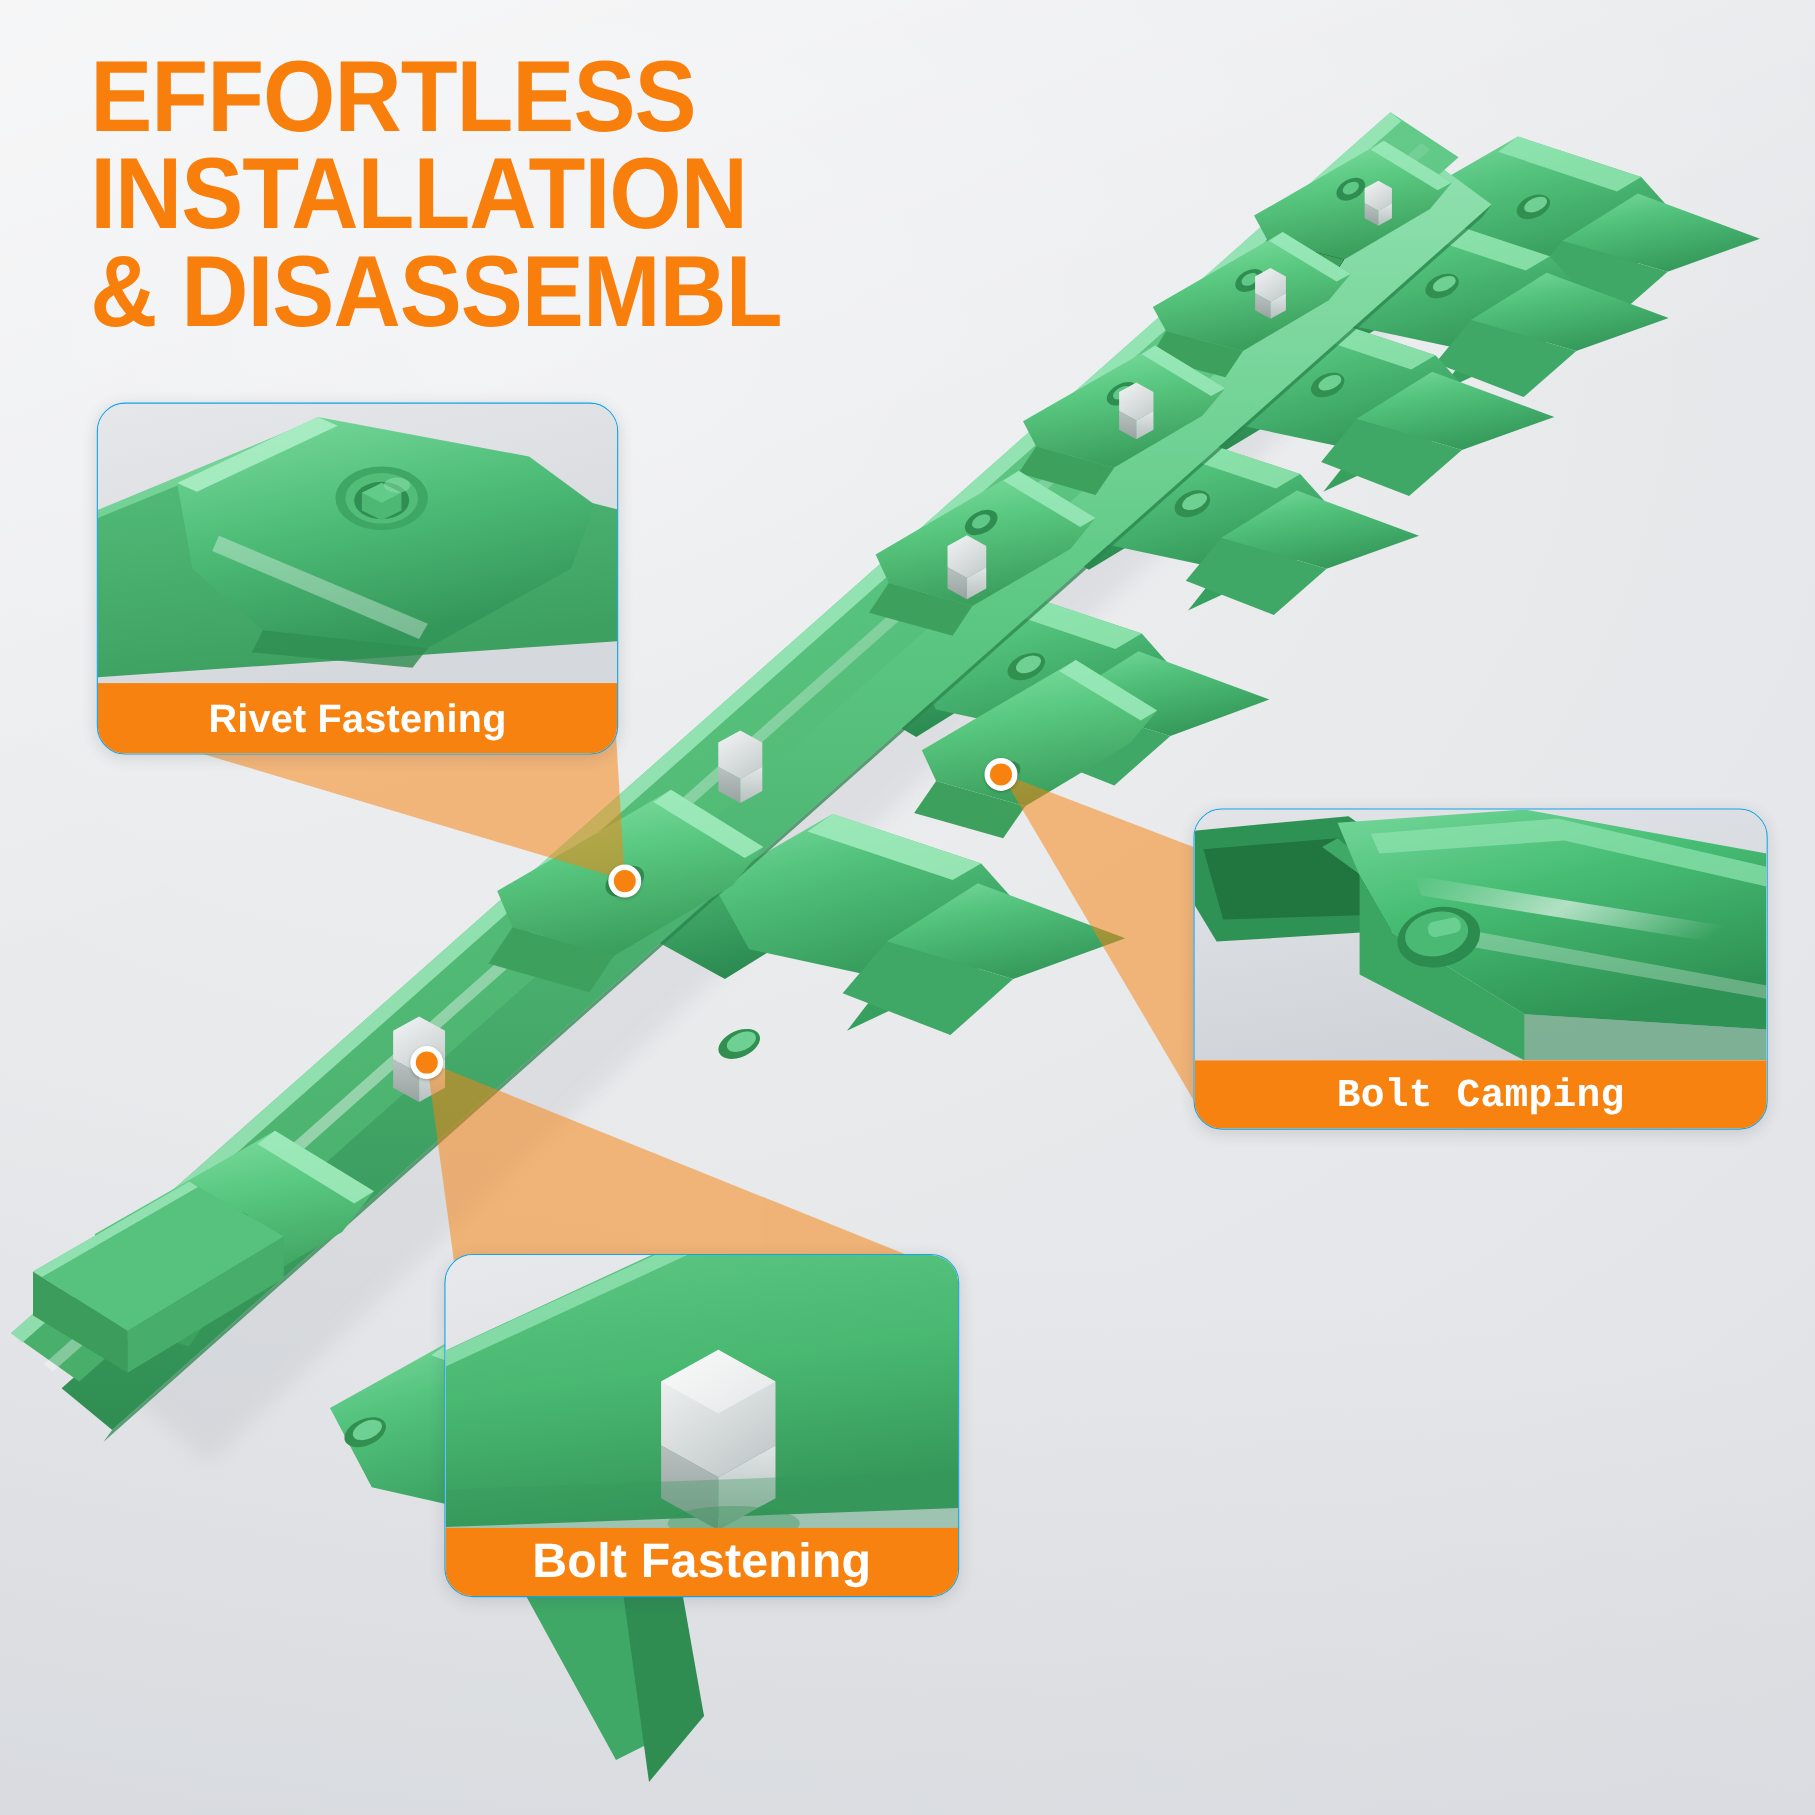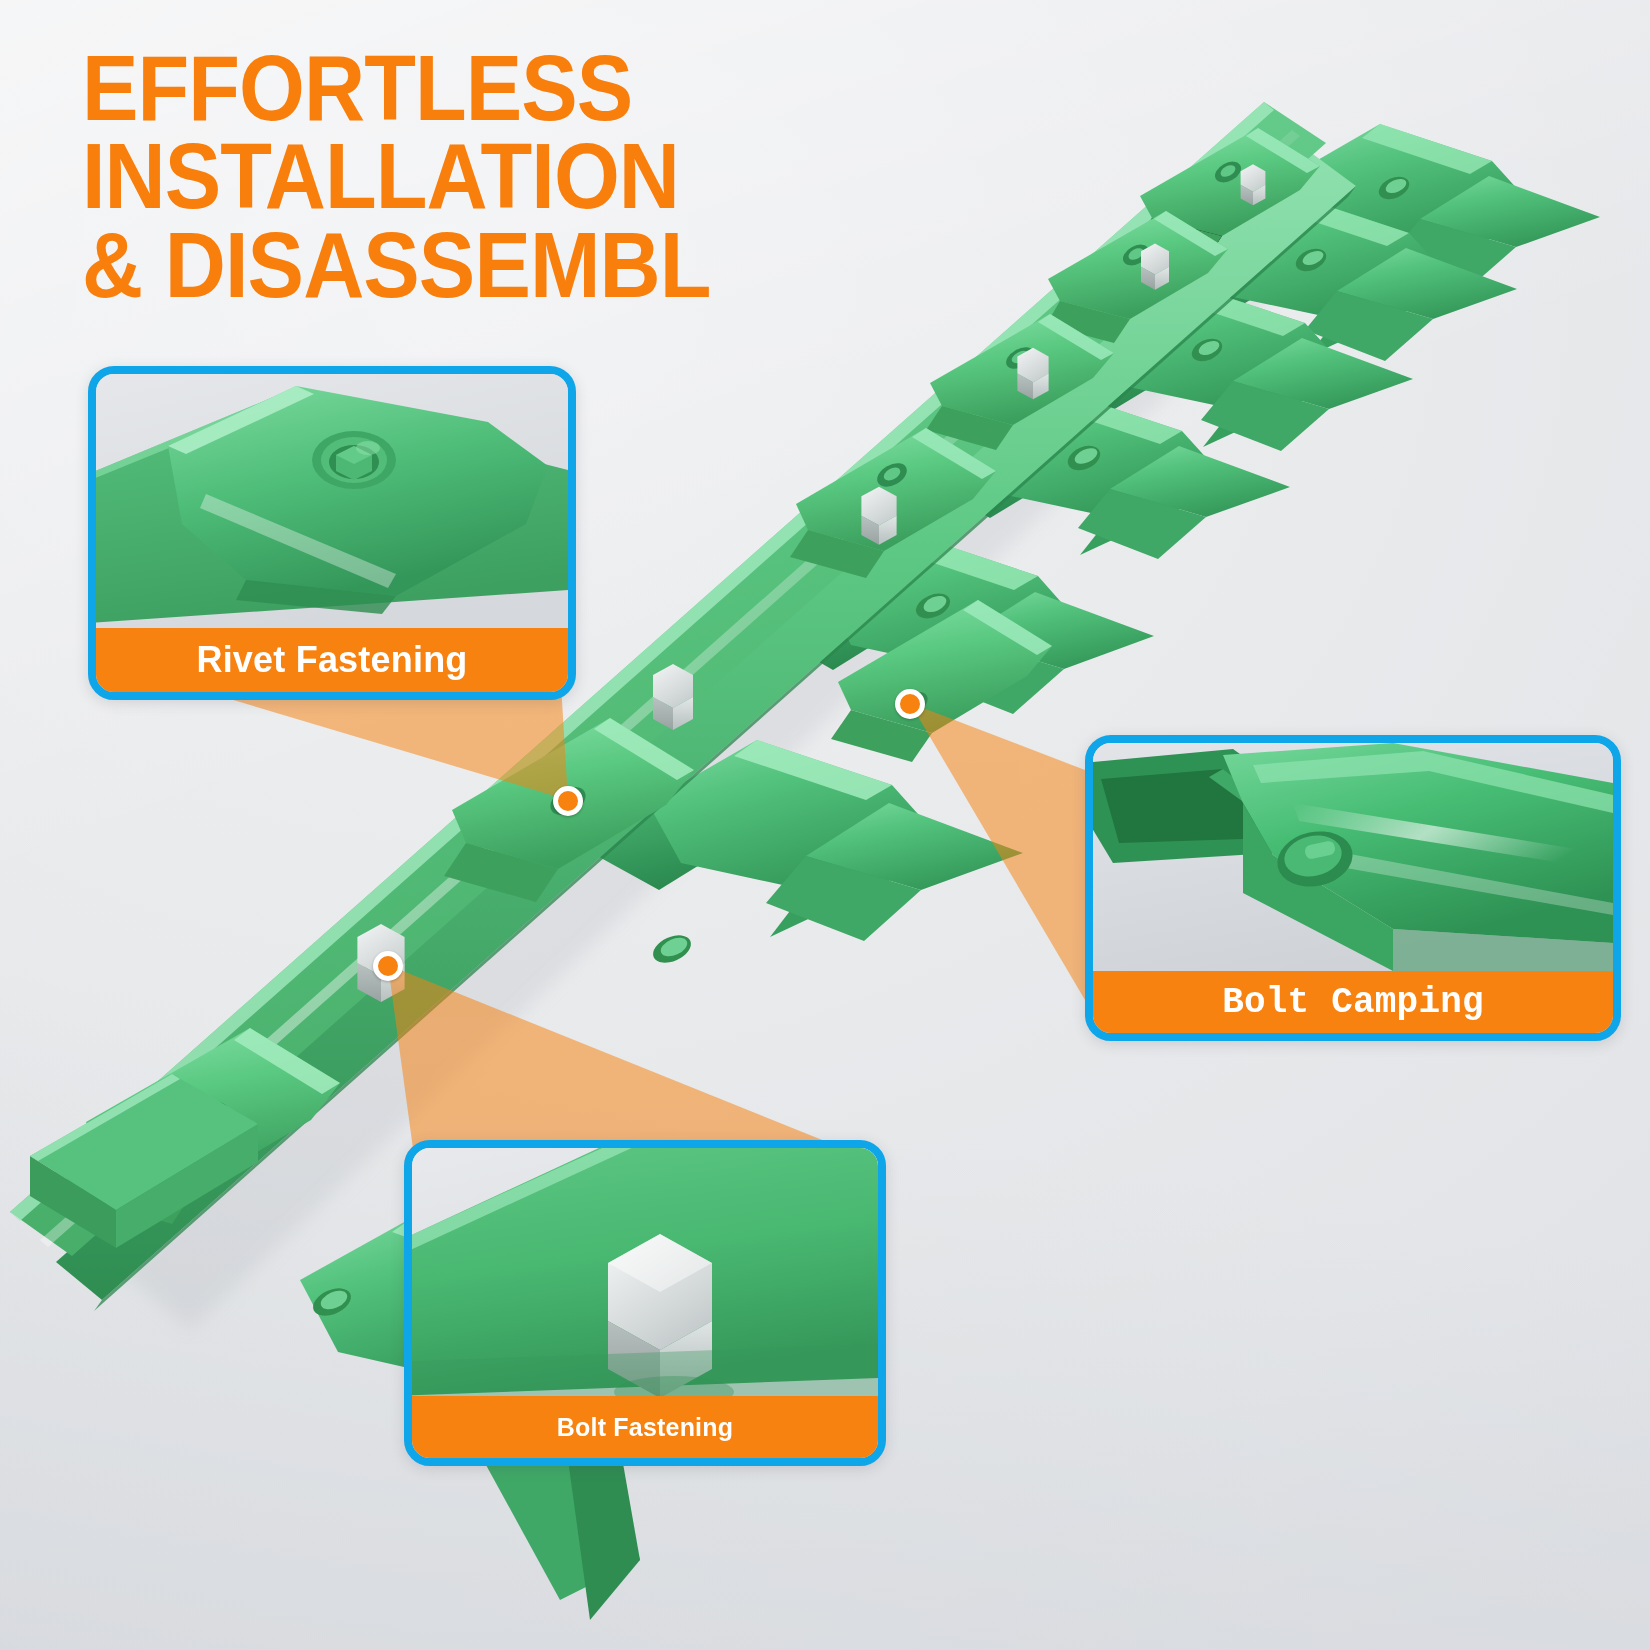"Rivet Fastening" .card { border: 8px solid #0ea5e9 -> 1px solid #0ea5e9 }
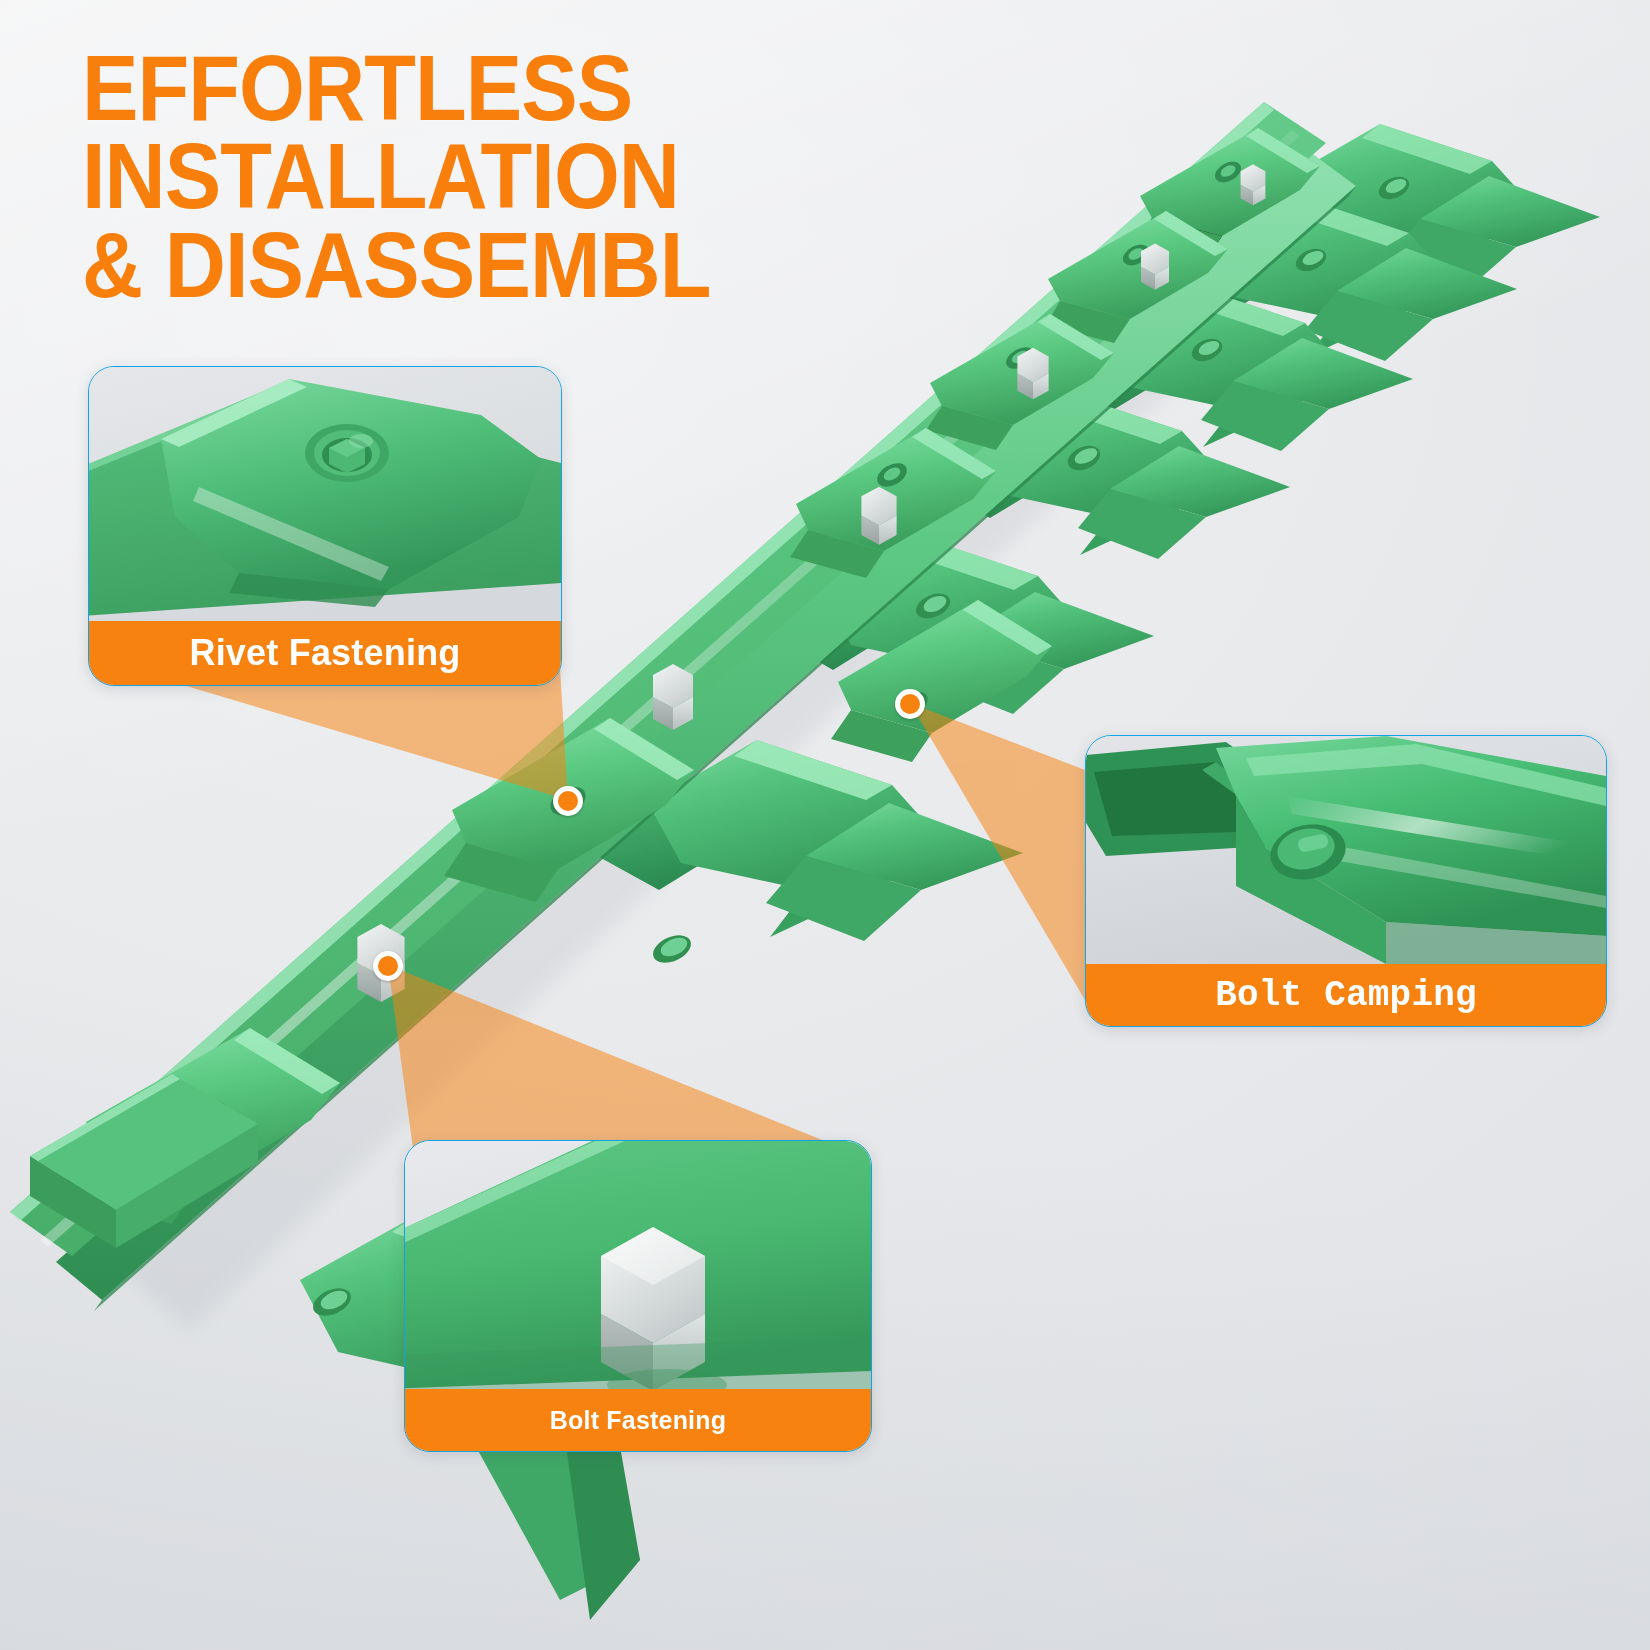"Bolt Fastening" #card-bolt-fastening .label { font-size: 25px -> 44px }
